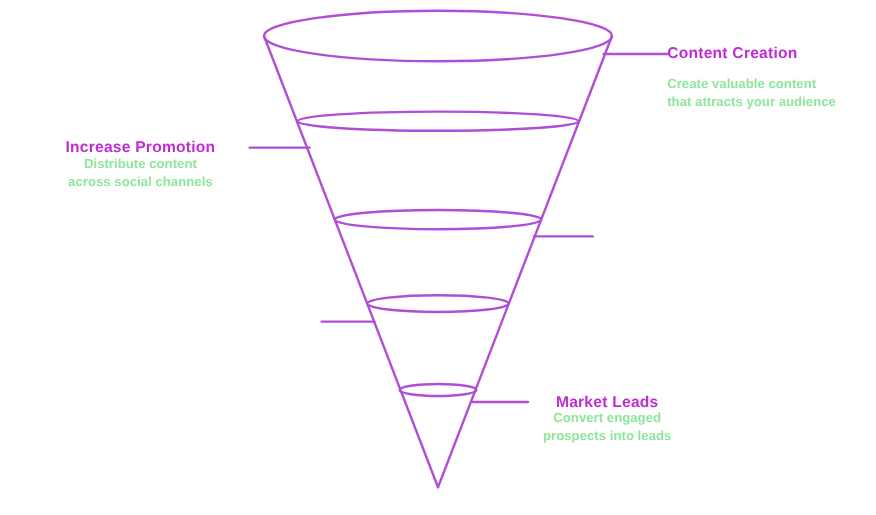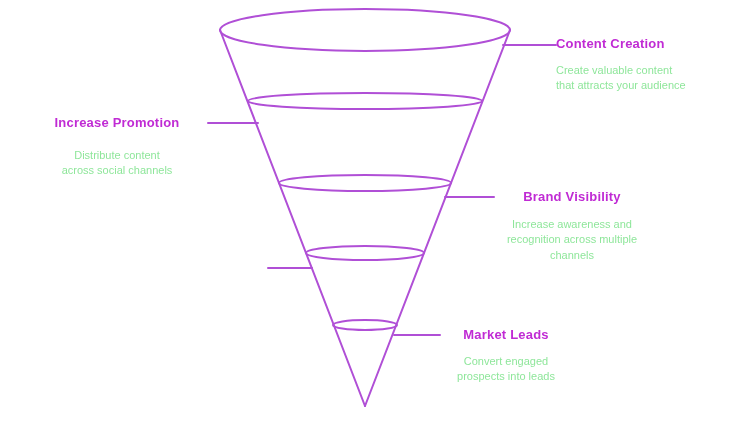"Create valuable content" .stage-subtitle { font-weight: normal -> bold }
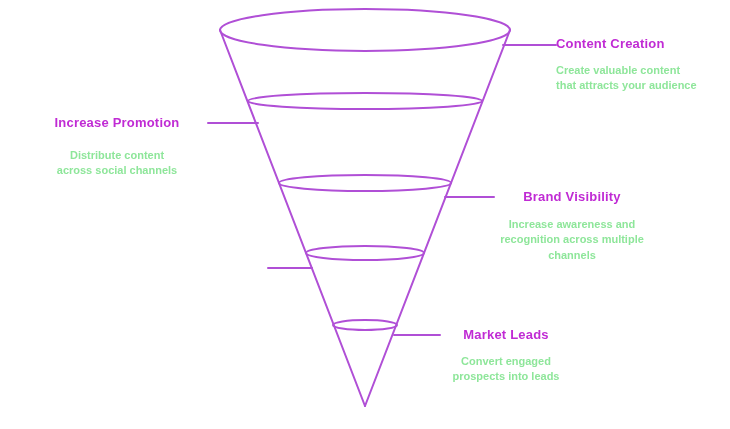"Distribute content" .label-content-promotion .stage-subtitle { margin-top: 18px -> 0 }
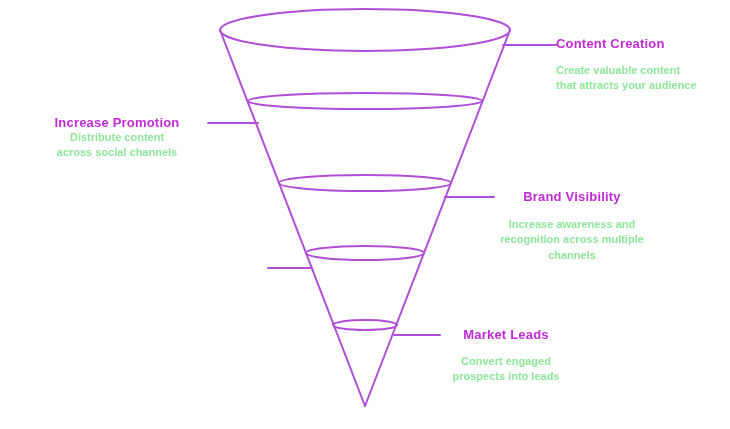"Brand Visibility" div.stage-label { html: <div> <div>Brand Visibility</div> <div>Increase awareness and recognition across multiple channels</div> </div> -> none }
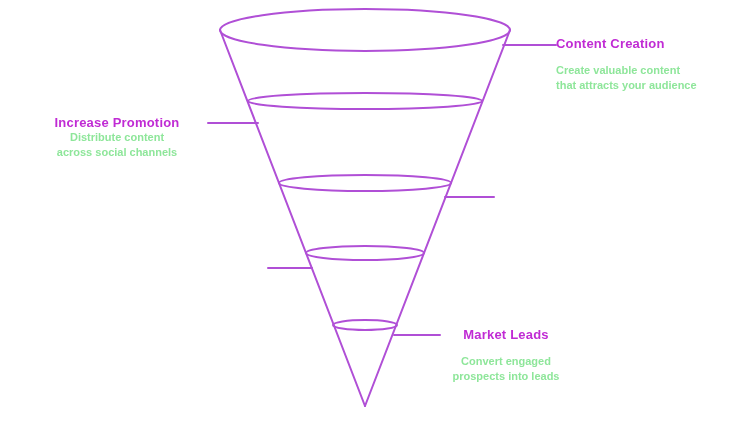"Convert engaged" .label-market-leads .stage-subtitle { margin-top: 12px -> 0 }
